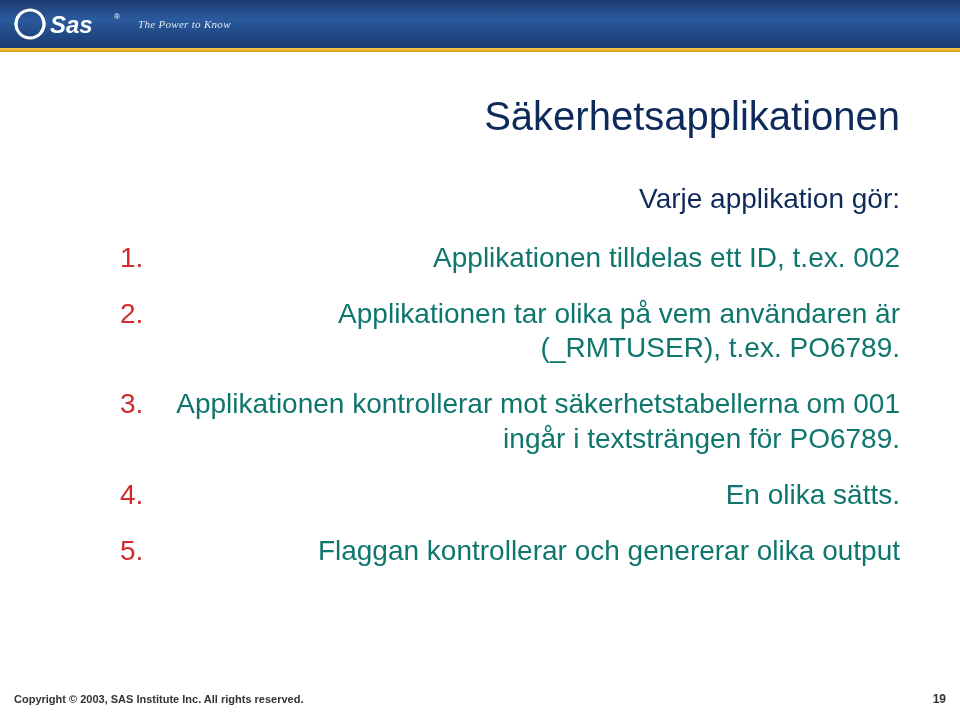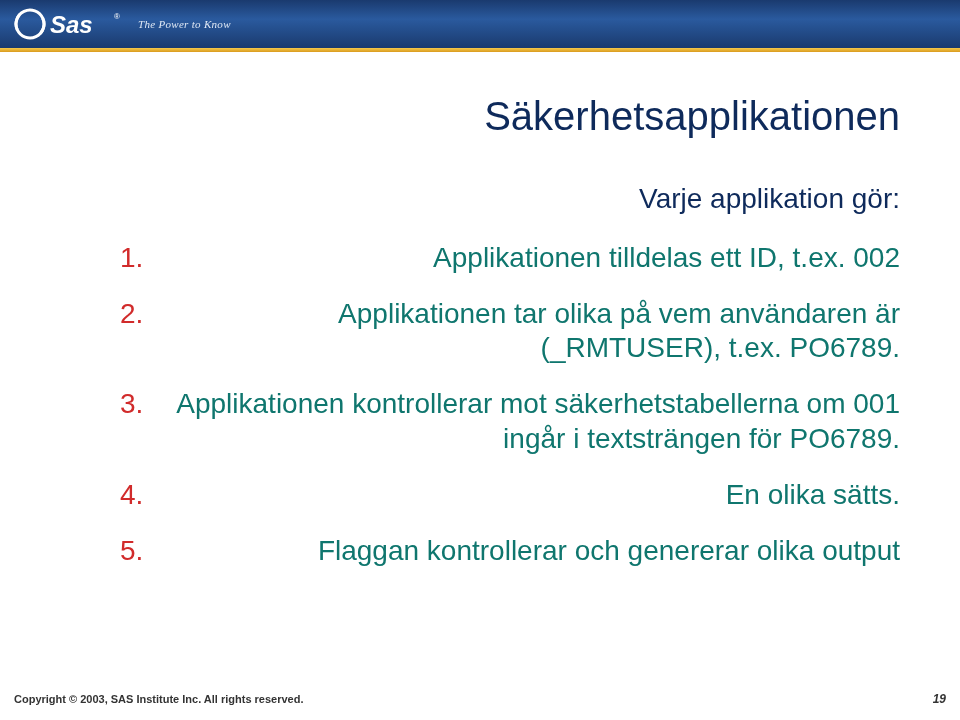"19" .footer .page { font-style: italic -> none }
